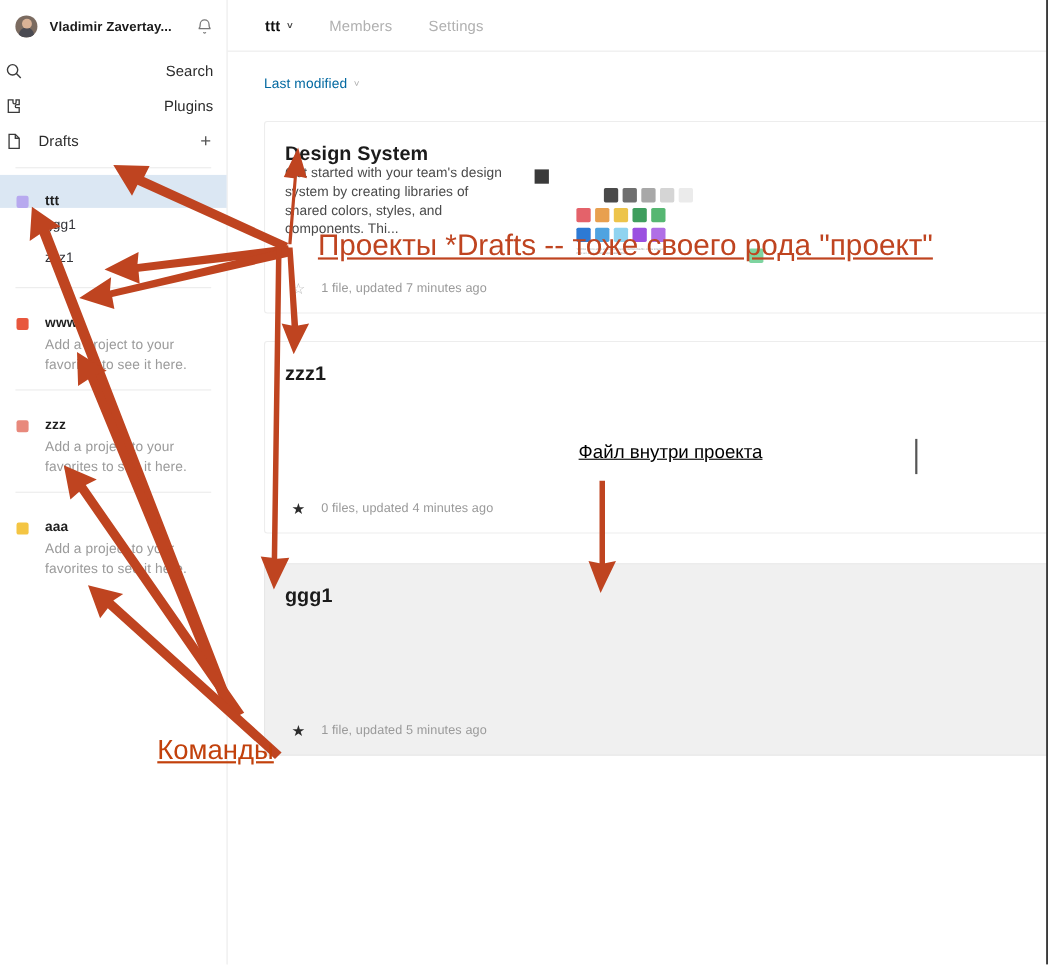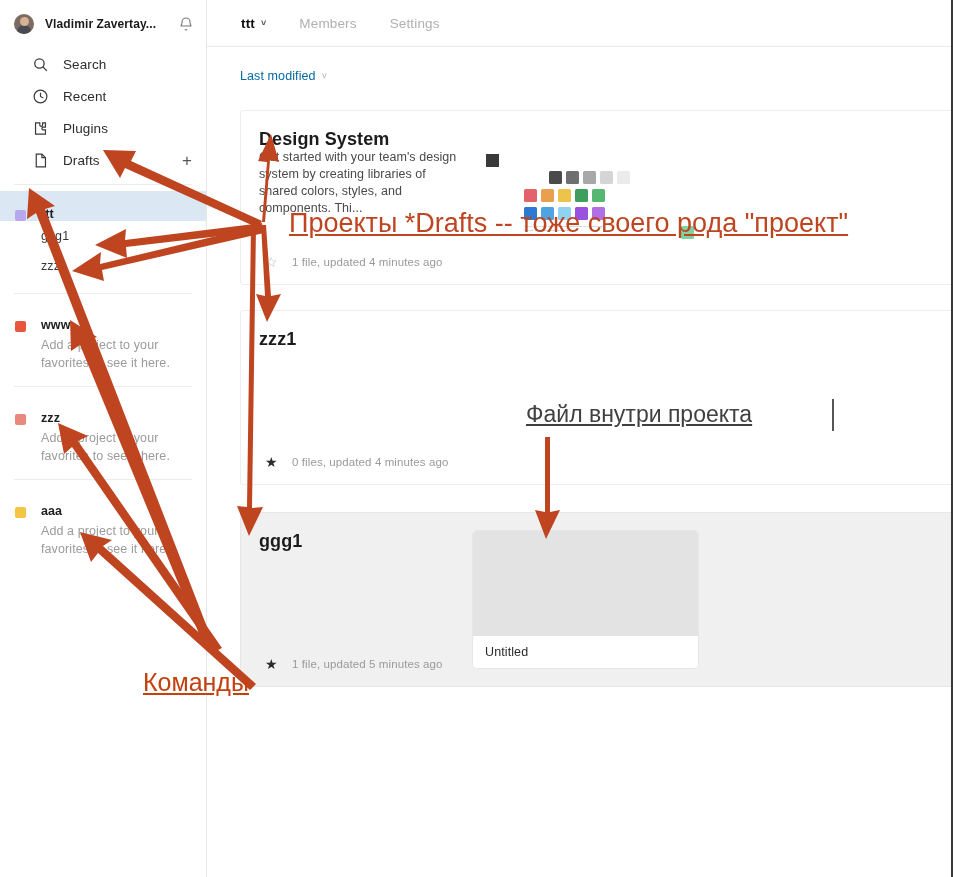"Search" .nav-item { justify-content: none -> space-between; padding: 0 12px 0 32px -> 0 12px 0 4px }
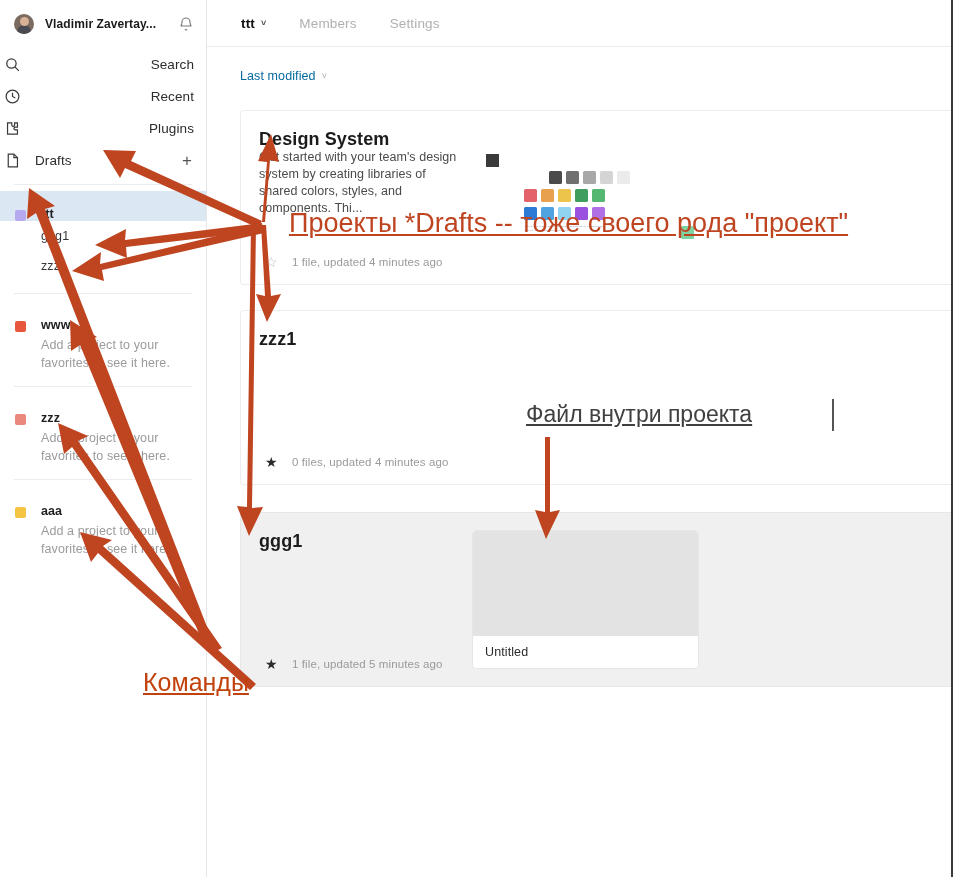"Recent" div.nav-item { html: <div> <svg> <circle></circle> <polyline></polyline> </svg> <span>Recent</span> </div> -> none }
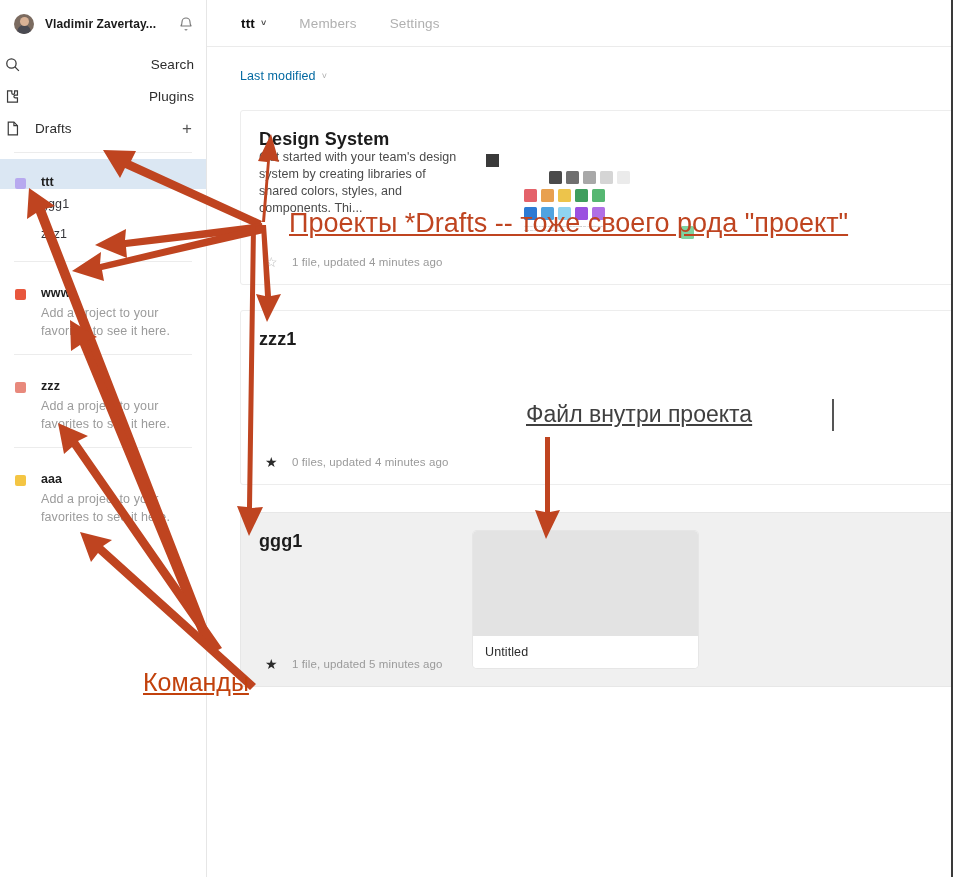"1 file, updated 4 minutes" span.foot-text { text: 4 -> 7 }
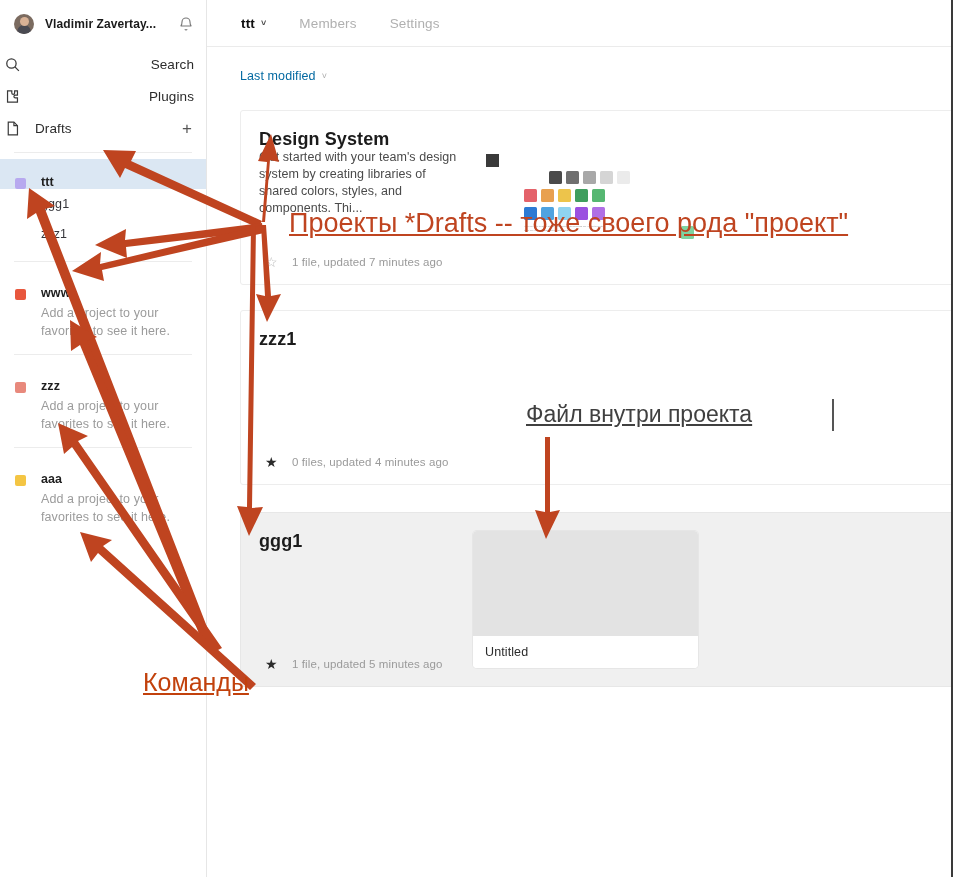"Файл внутри проекта" div.anno-text { color: #404040 -> #000000; font-size: 23px -> 17px }
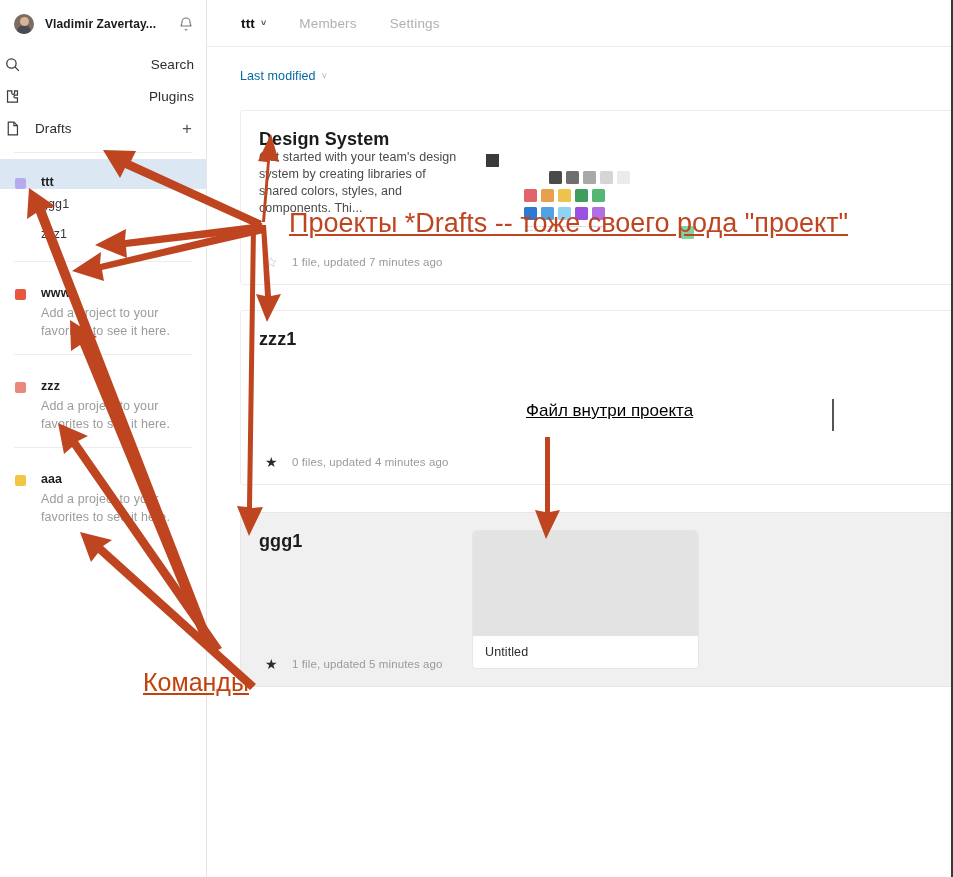"Untitled" div.file-card { html: <div> <div></div> <div>Untitled</div> </div> -> none }
